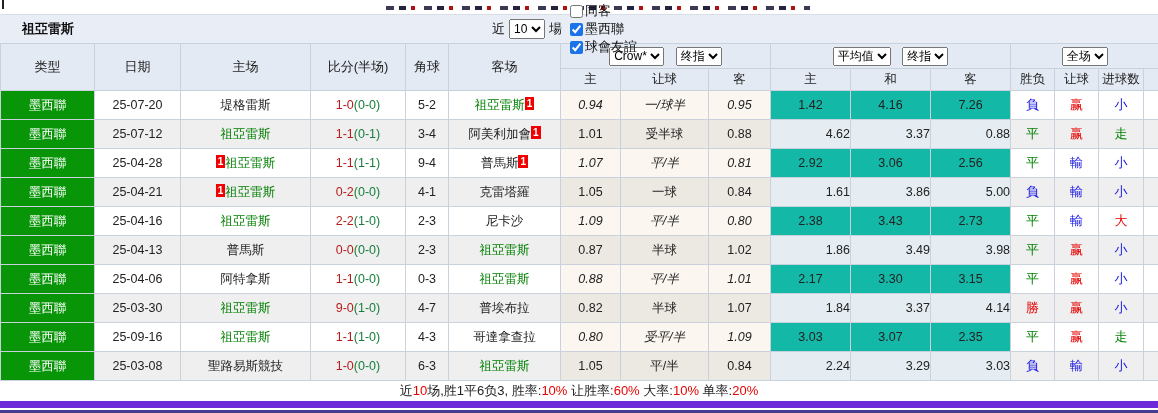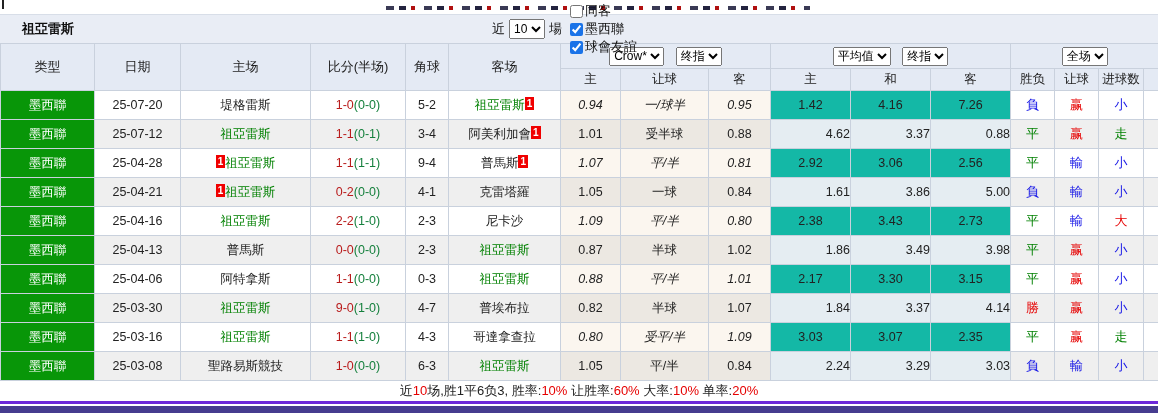"25-03-16" td { text: 25-03-16 -> 25-09-16 }
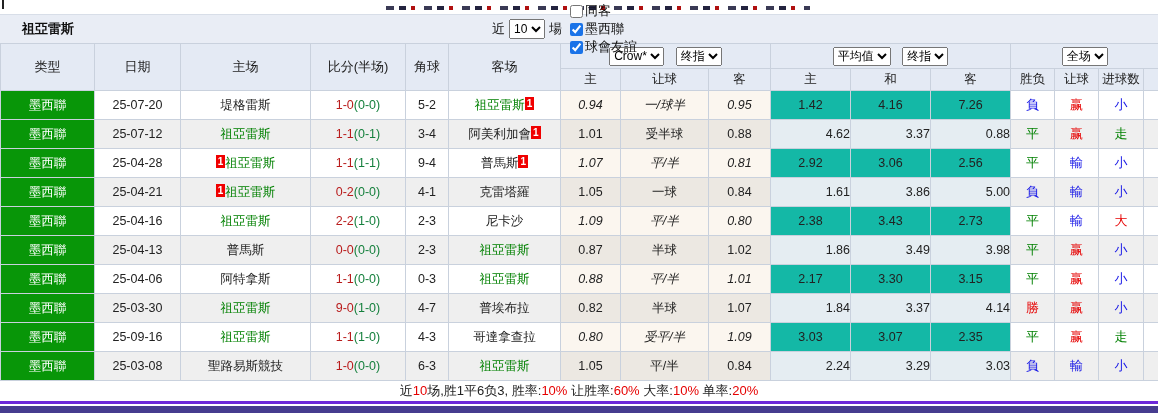"近10场,胜1平6负3, 胜率:10% 让胜率:60% 大率:10%" .footer-bar { border-bottom: 3px solid #6d28d9 -> 7px solid #6d28d9 }
